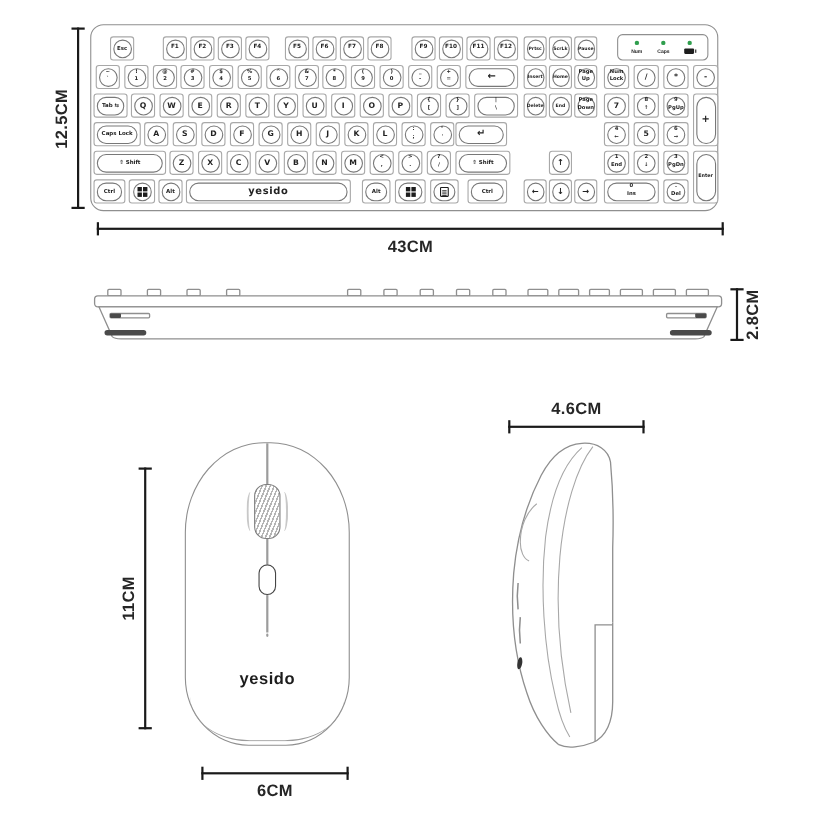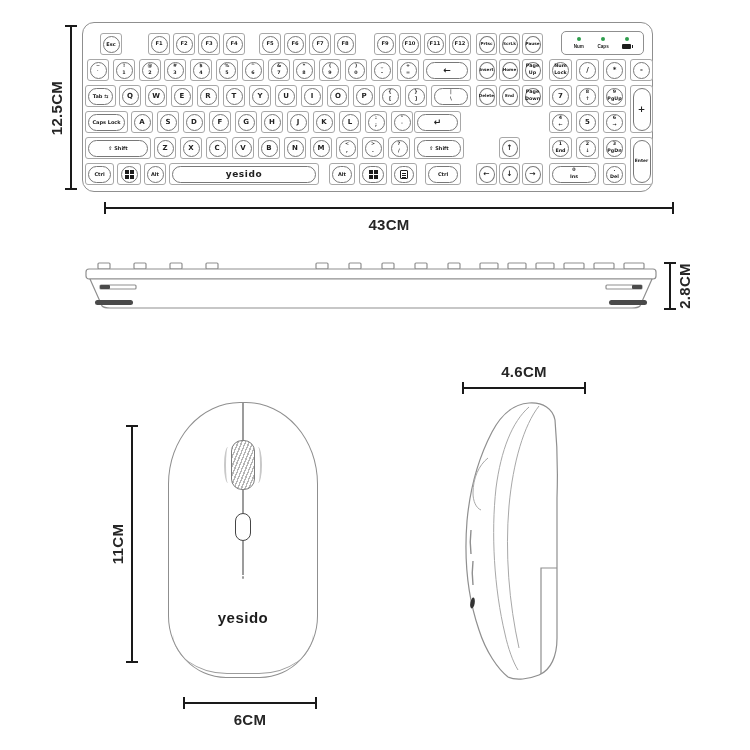"43CM" div.hdim { left: 104px -> 88px }
